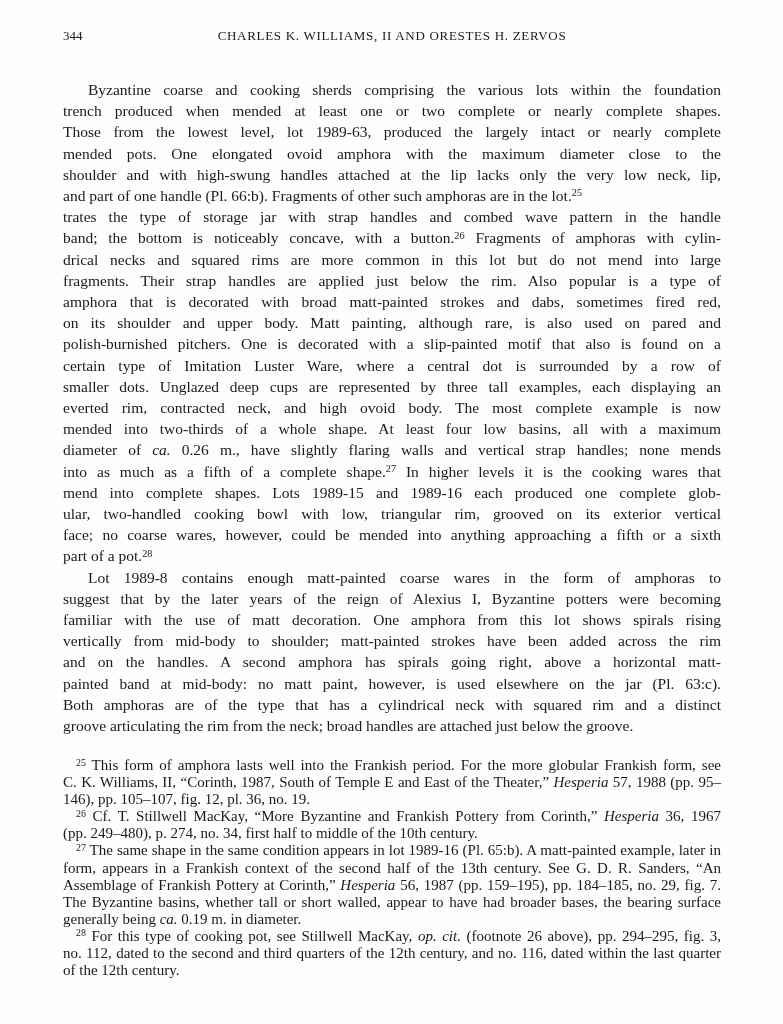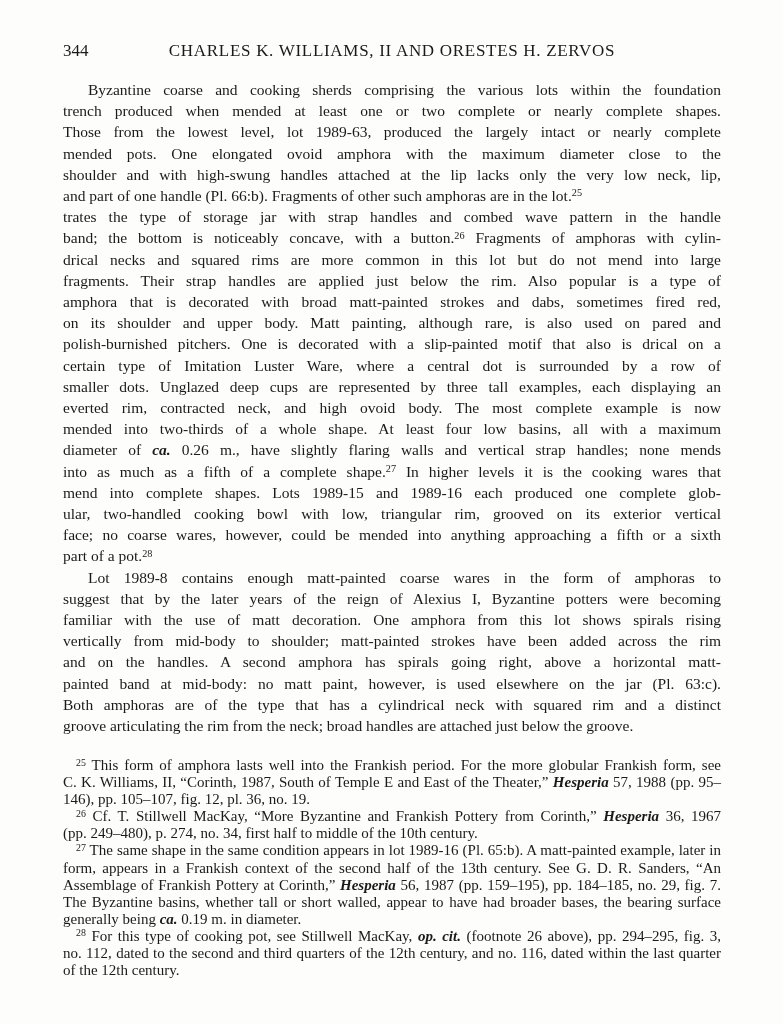"344" .page-header { font-size: 17px -> 13px; top: 41px -> 28px }
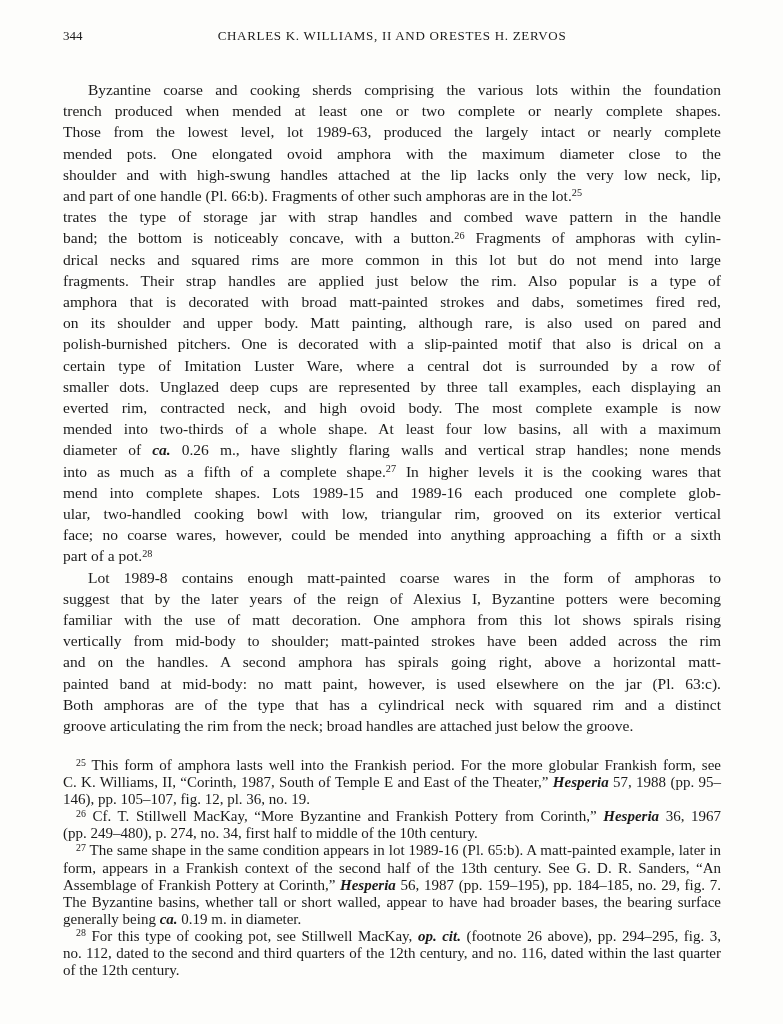"polish-burnished pitchers. One is" div.line { text: drical -> found }
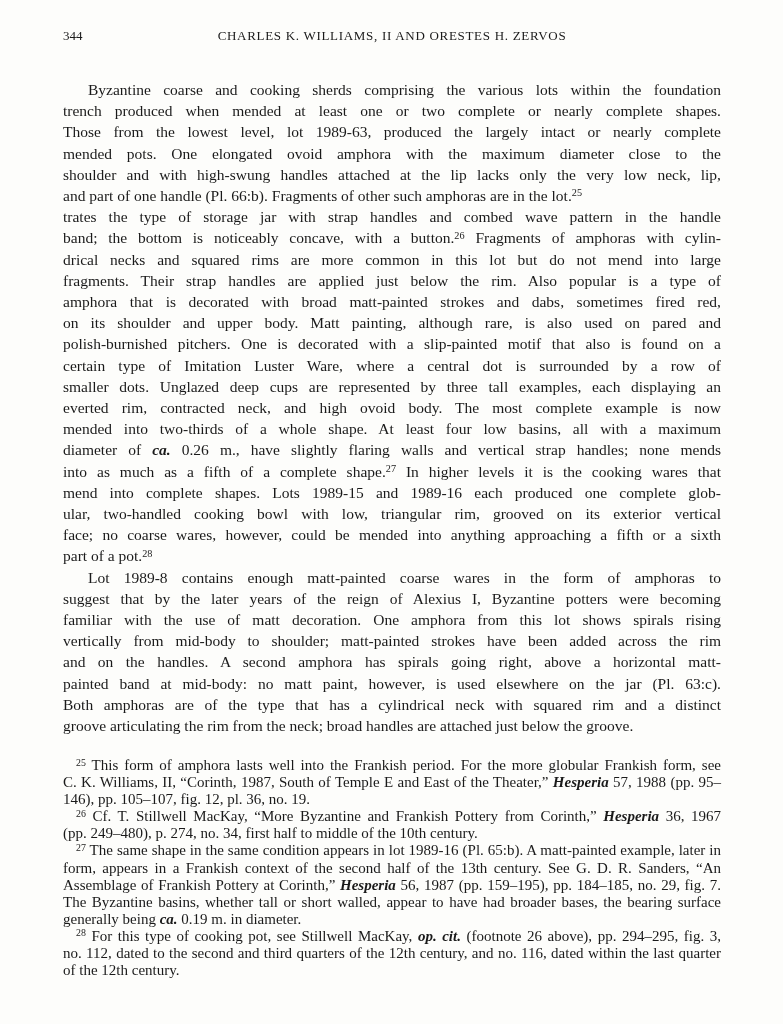"ca." i { font-weight: bold -> none }
